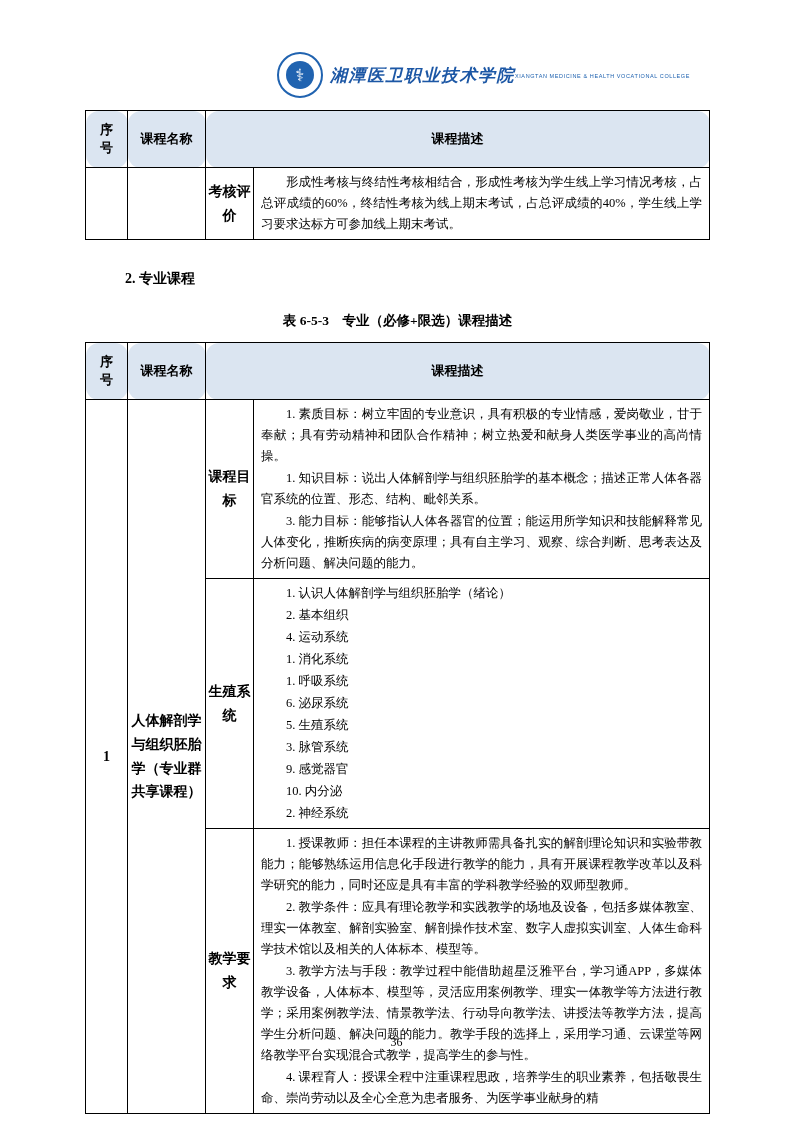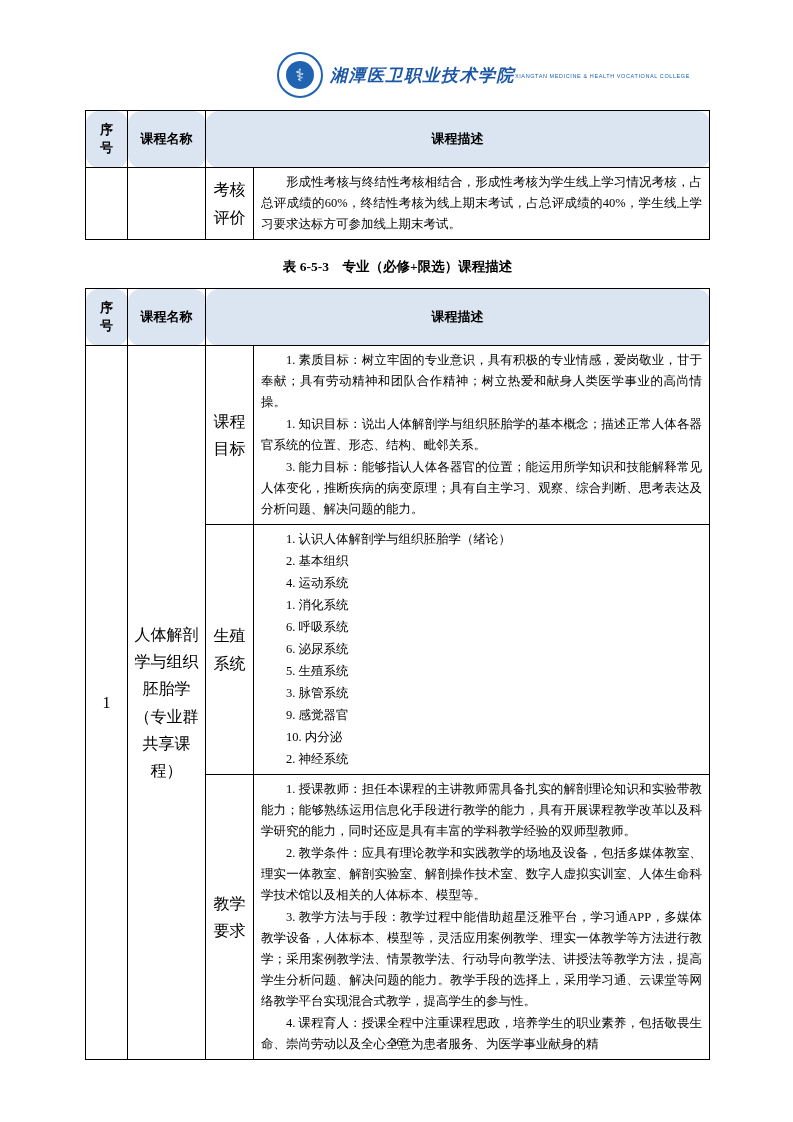"考核评价" td.cell-center { font-size: 16px -> 14px; font-weight: none -> bold }
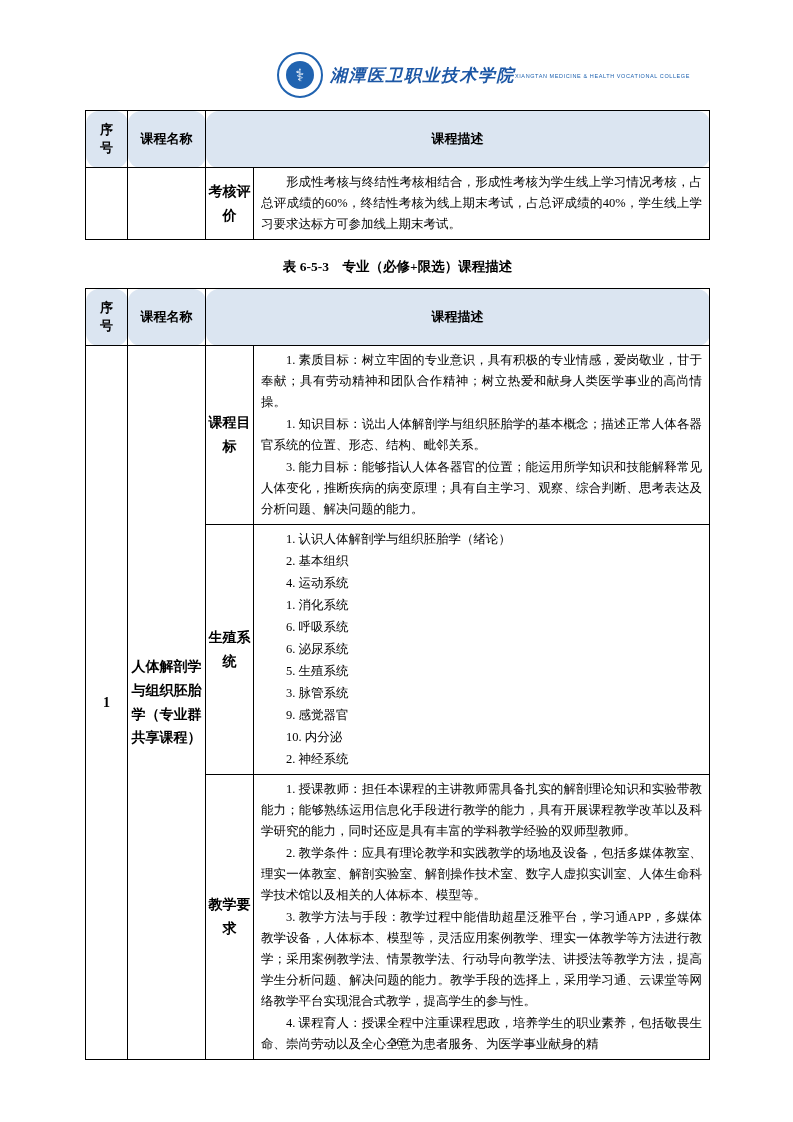"2. 专业课程" h3.section-heading { html: none -> <h3>2. 专业课程</h3> }
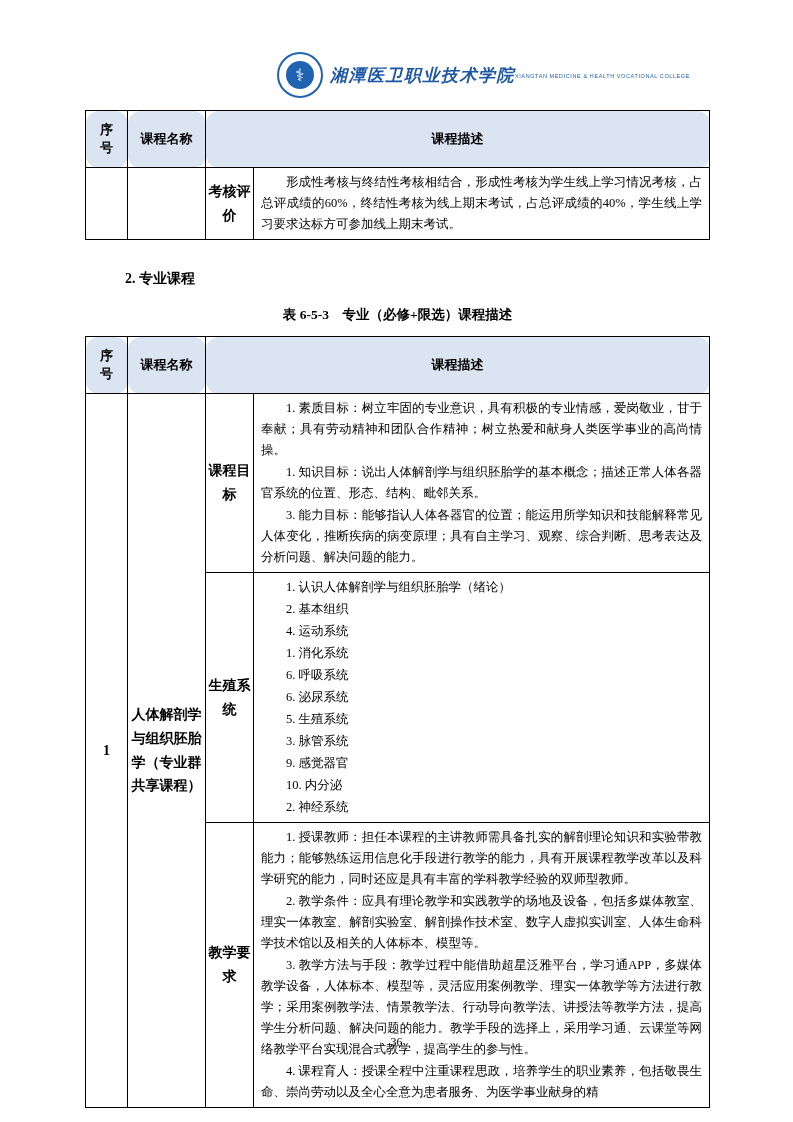"表 6-5-3 专业（必修+限选）课程描述" .table-caption { margin: 18px 0 12px 0 -> 24px 0 12px 0 }
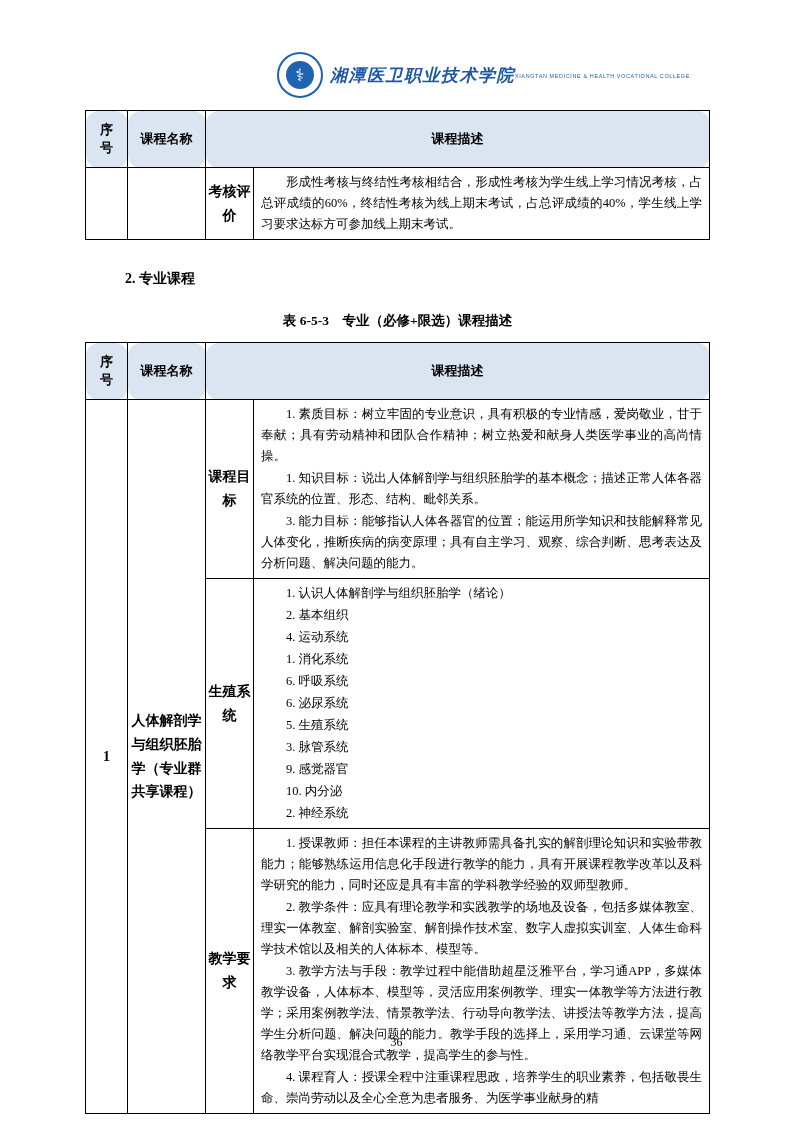"6. 呼吸系统" p.list-line { text: 6 -> 1 }
